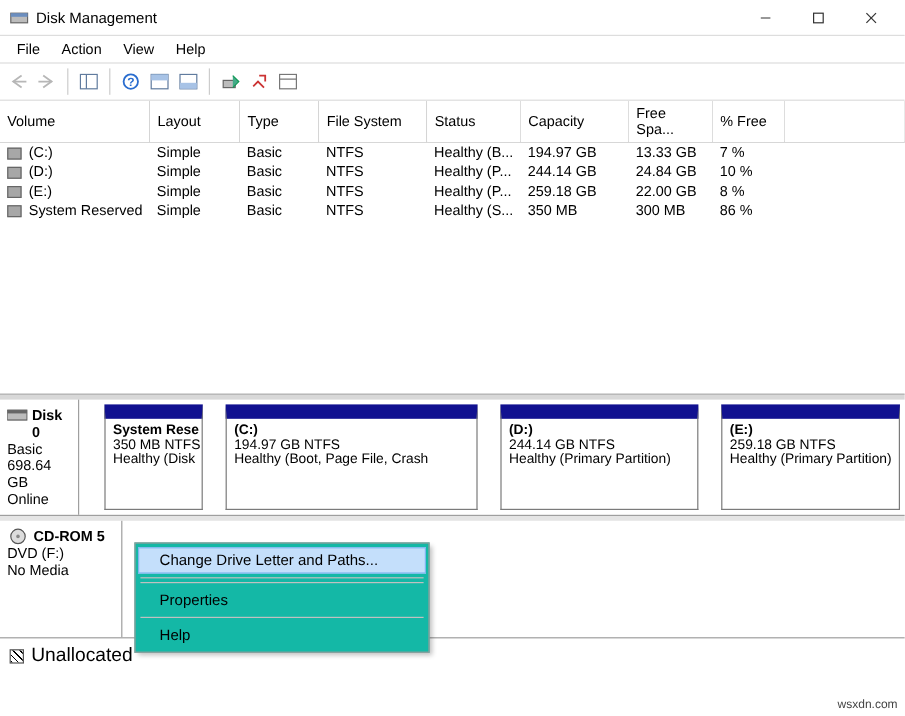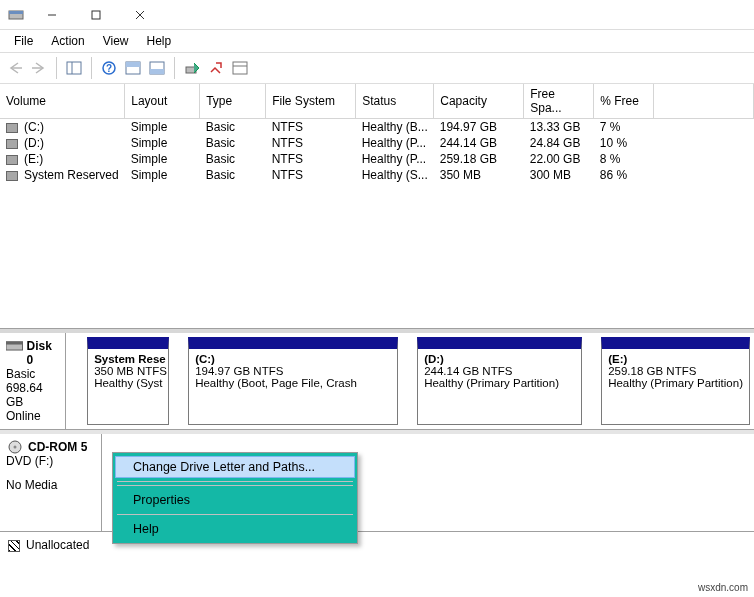"Disk Management" span.title { html: none -> <span>Disk Management</span> }
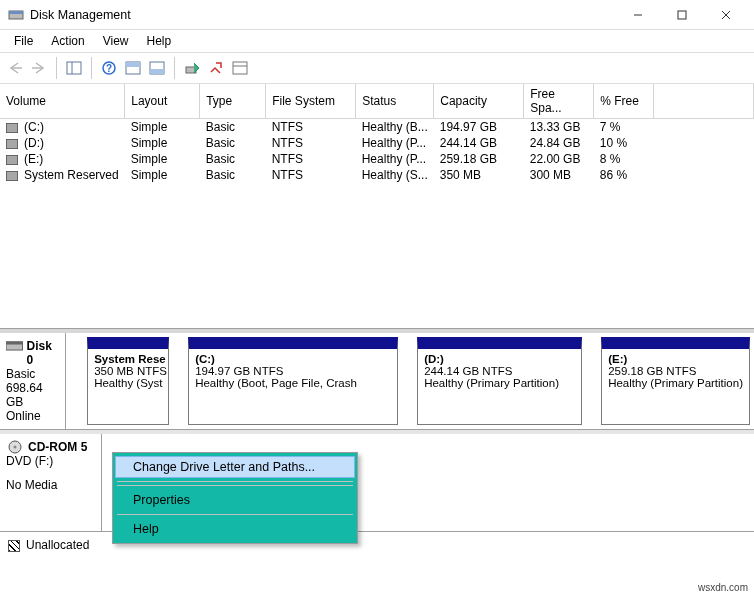"Healthy (Syst" div { text: Syst -> Disk }
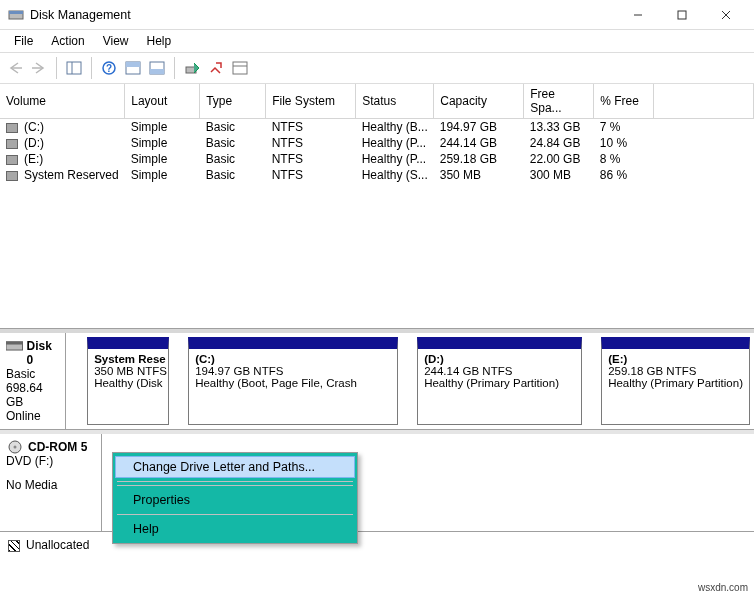"No Media" div.meta { margin-top: 10px -> none }
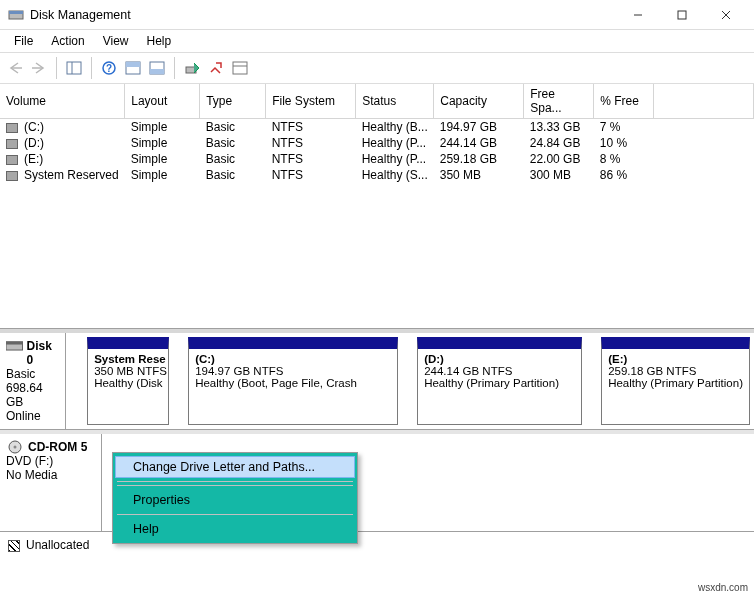"Unallocated" .legend { font-size: 12px -> 16px }
